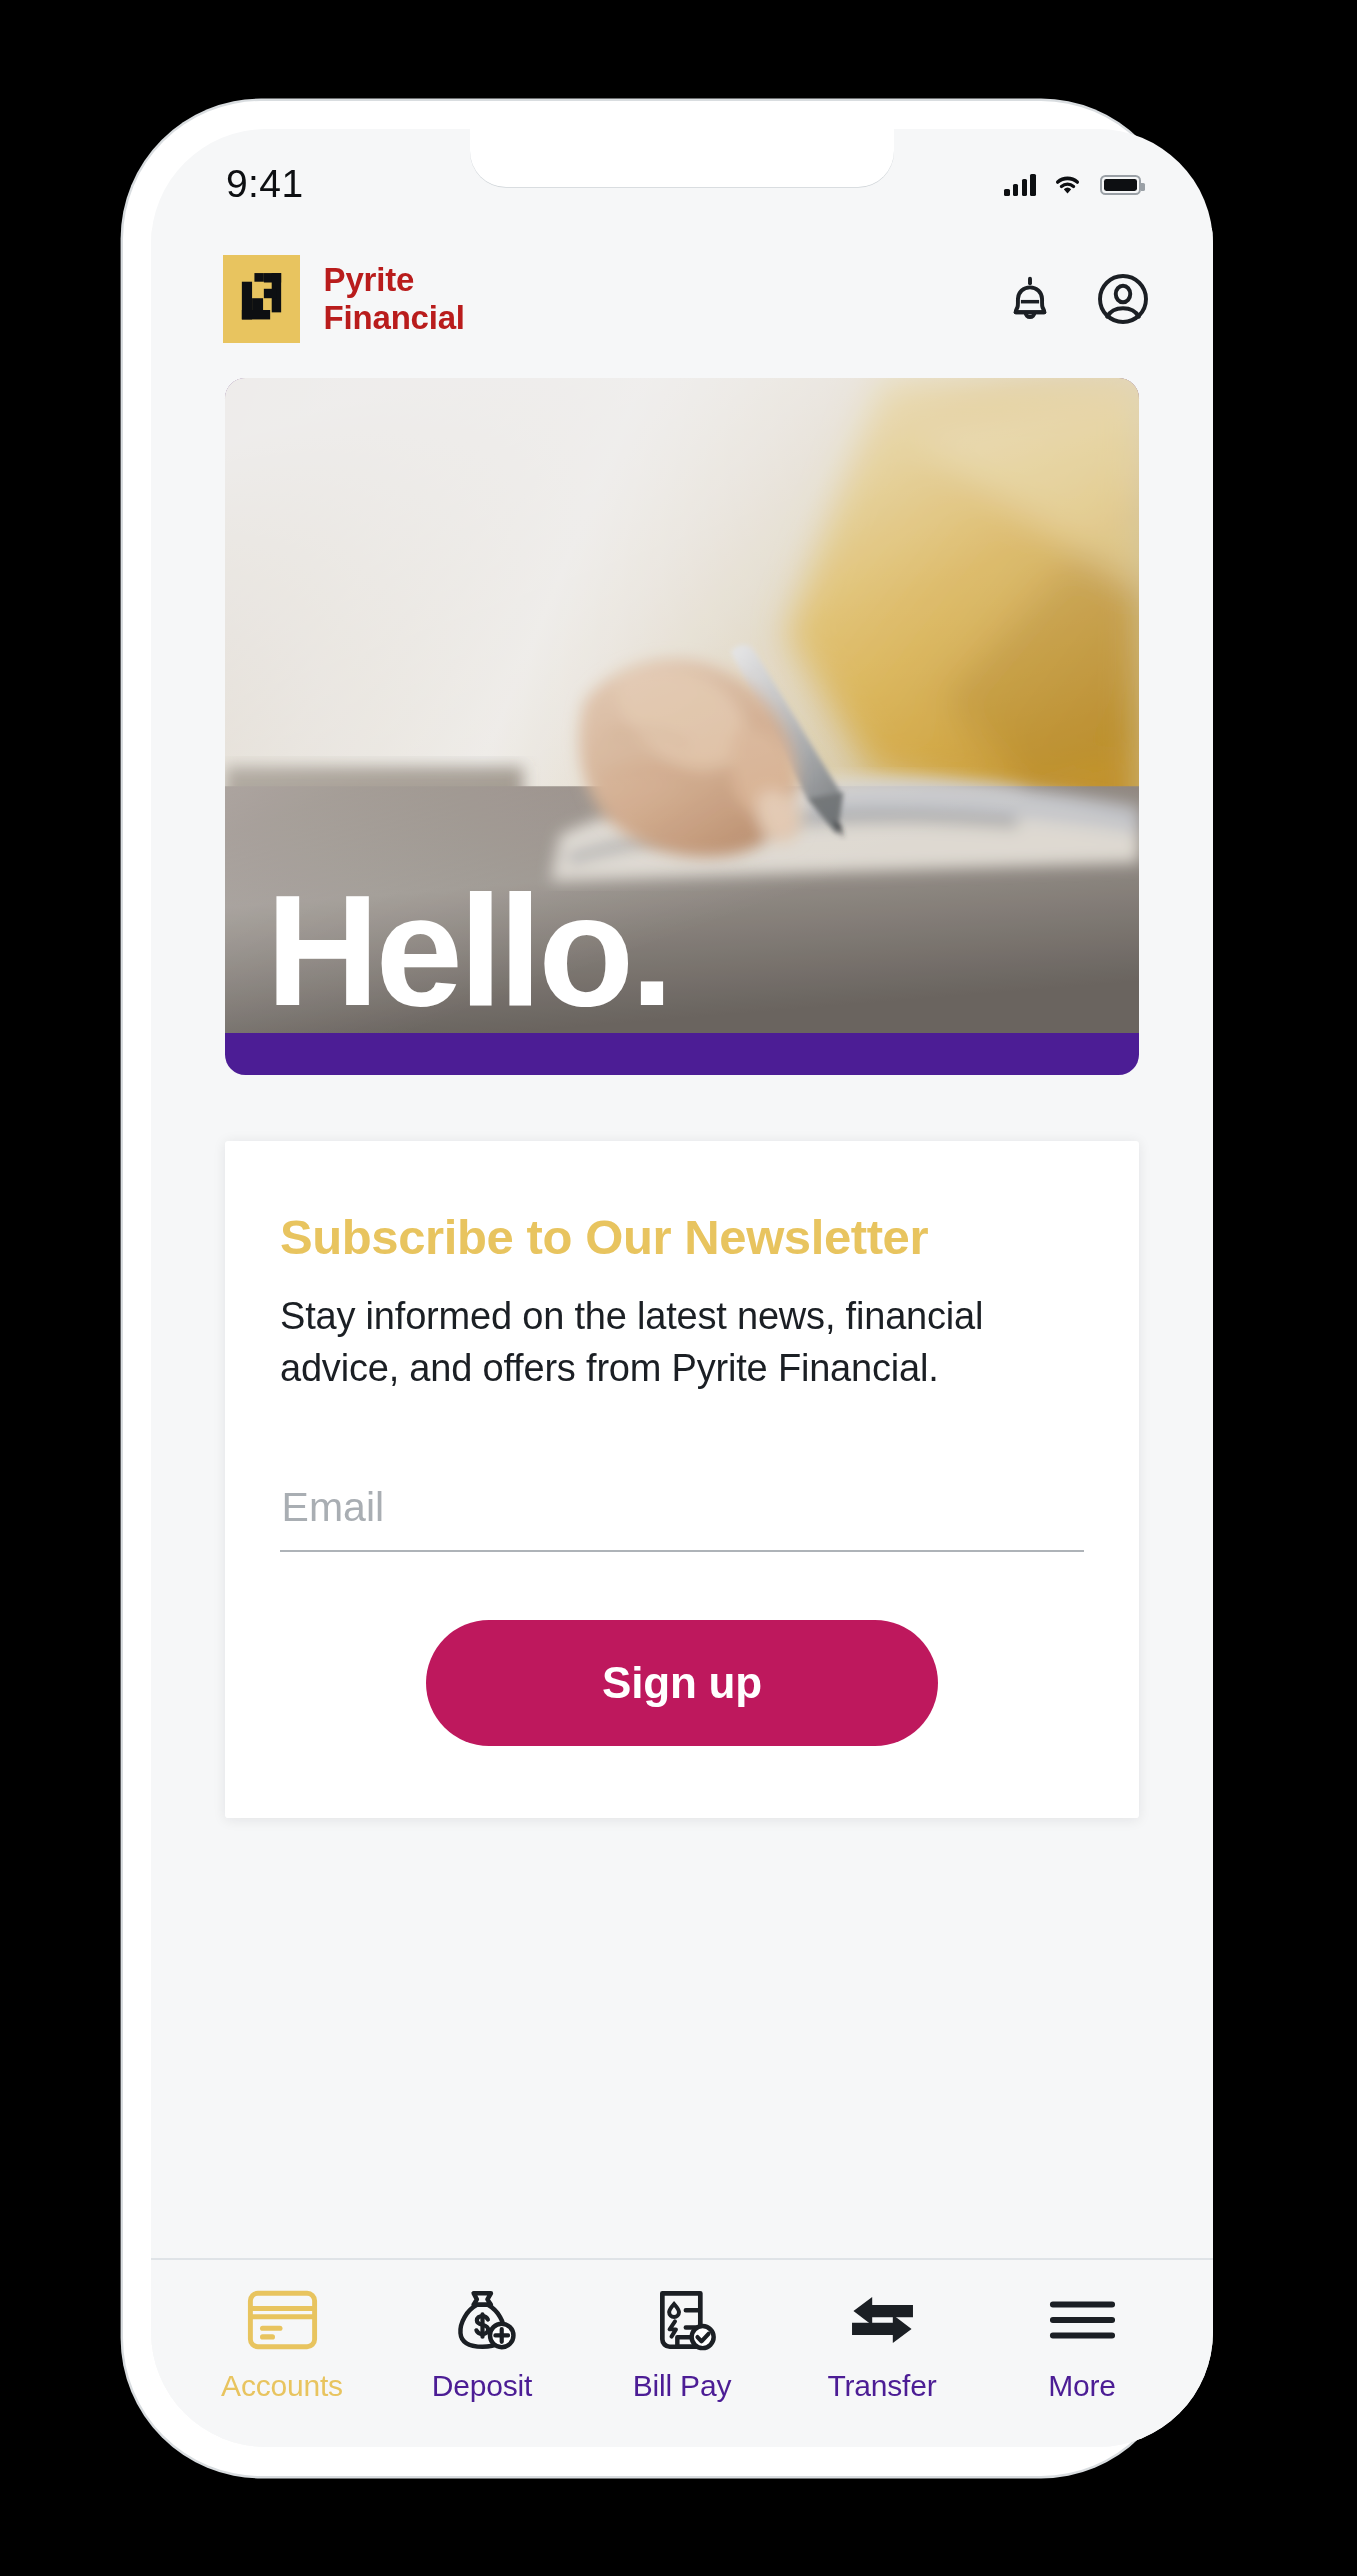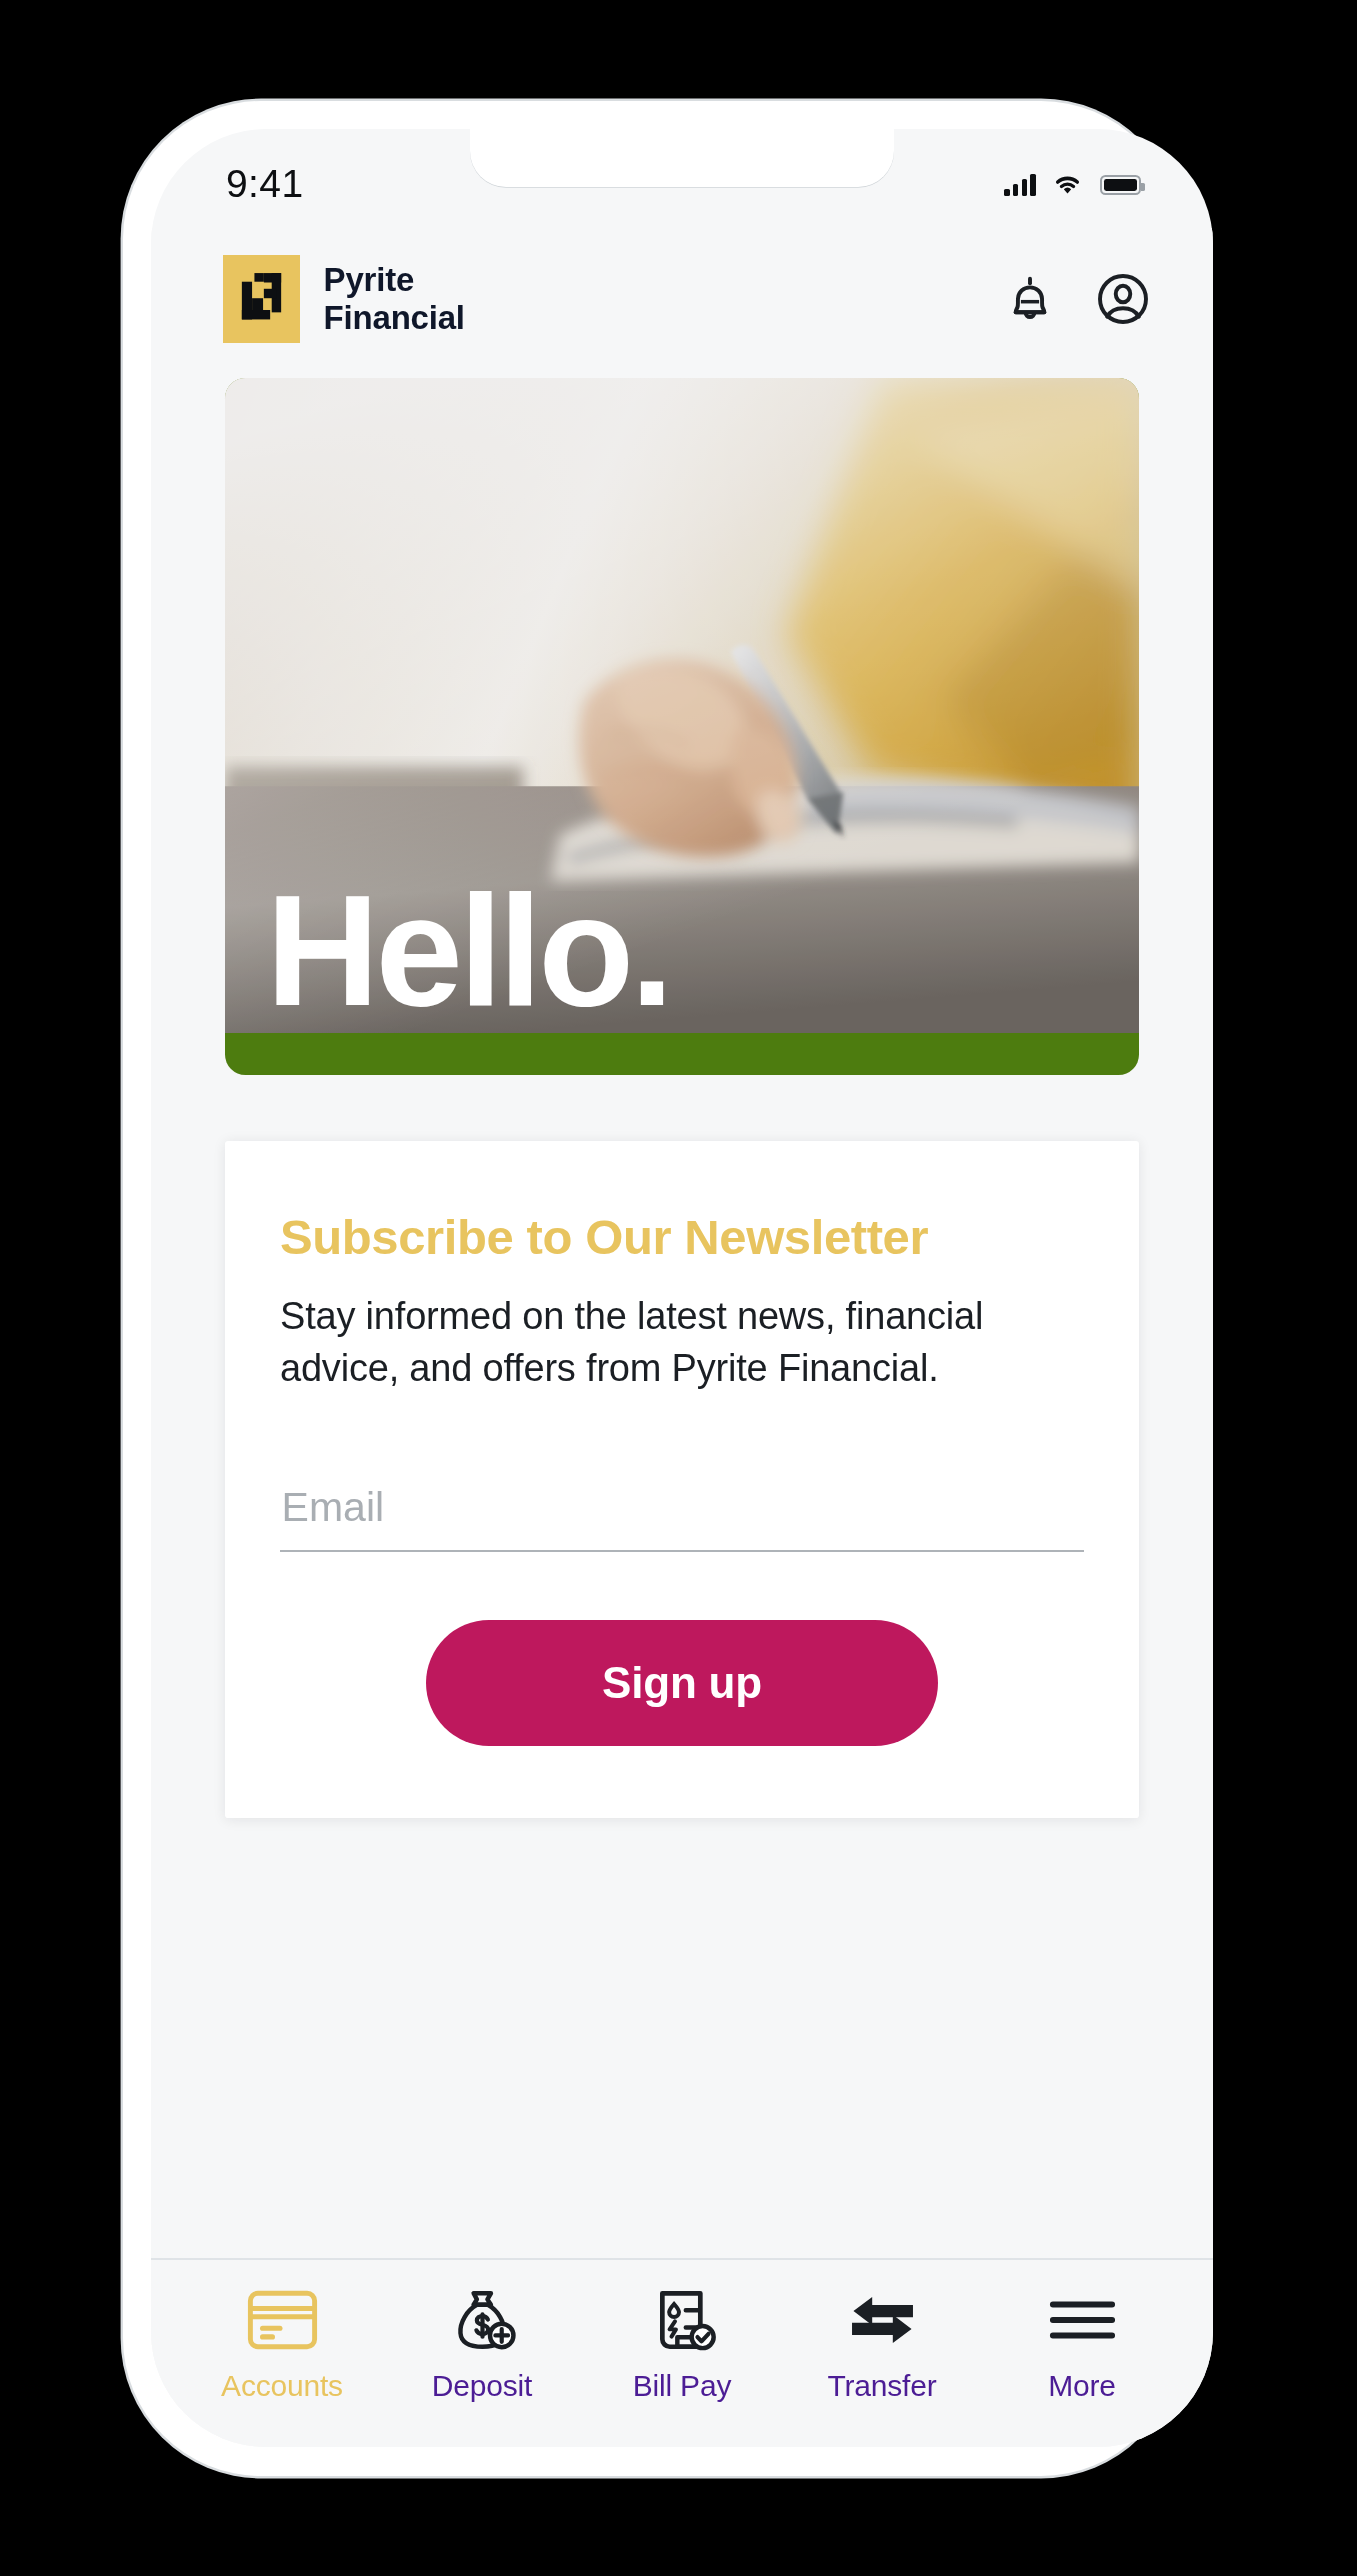"Pyrite" #brand-name { color: #0f172a -> #b91c1c }
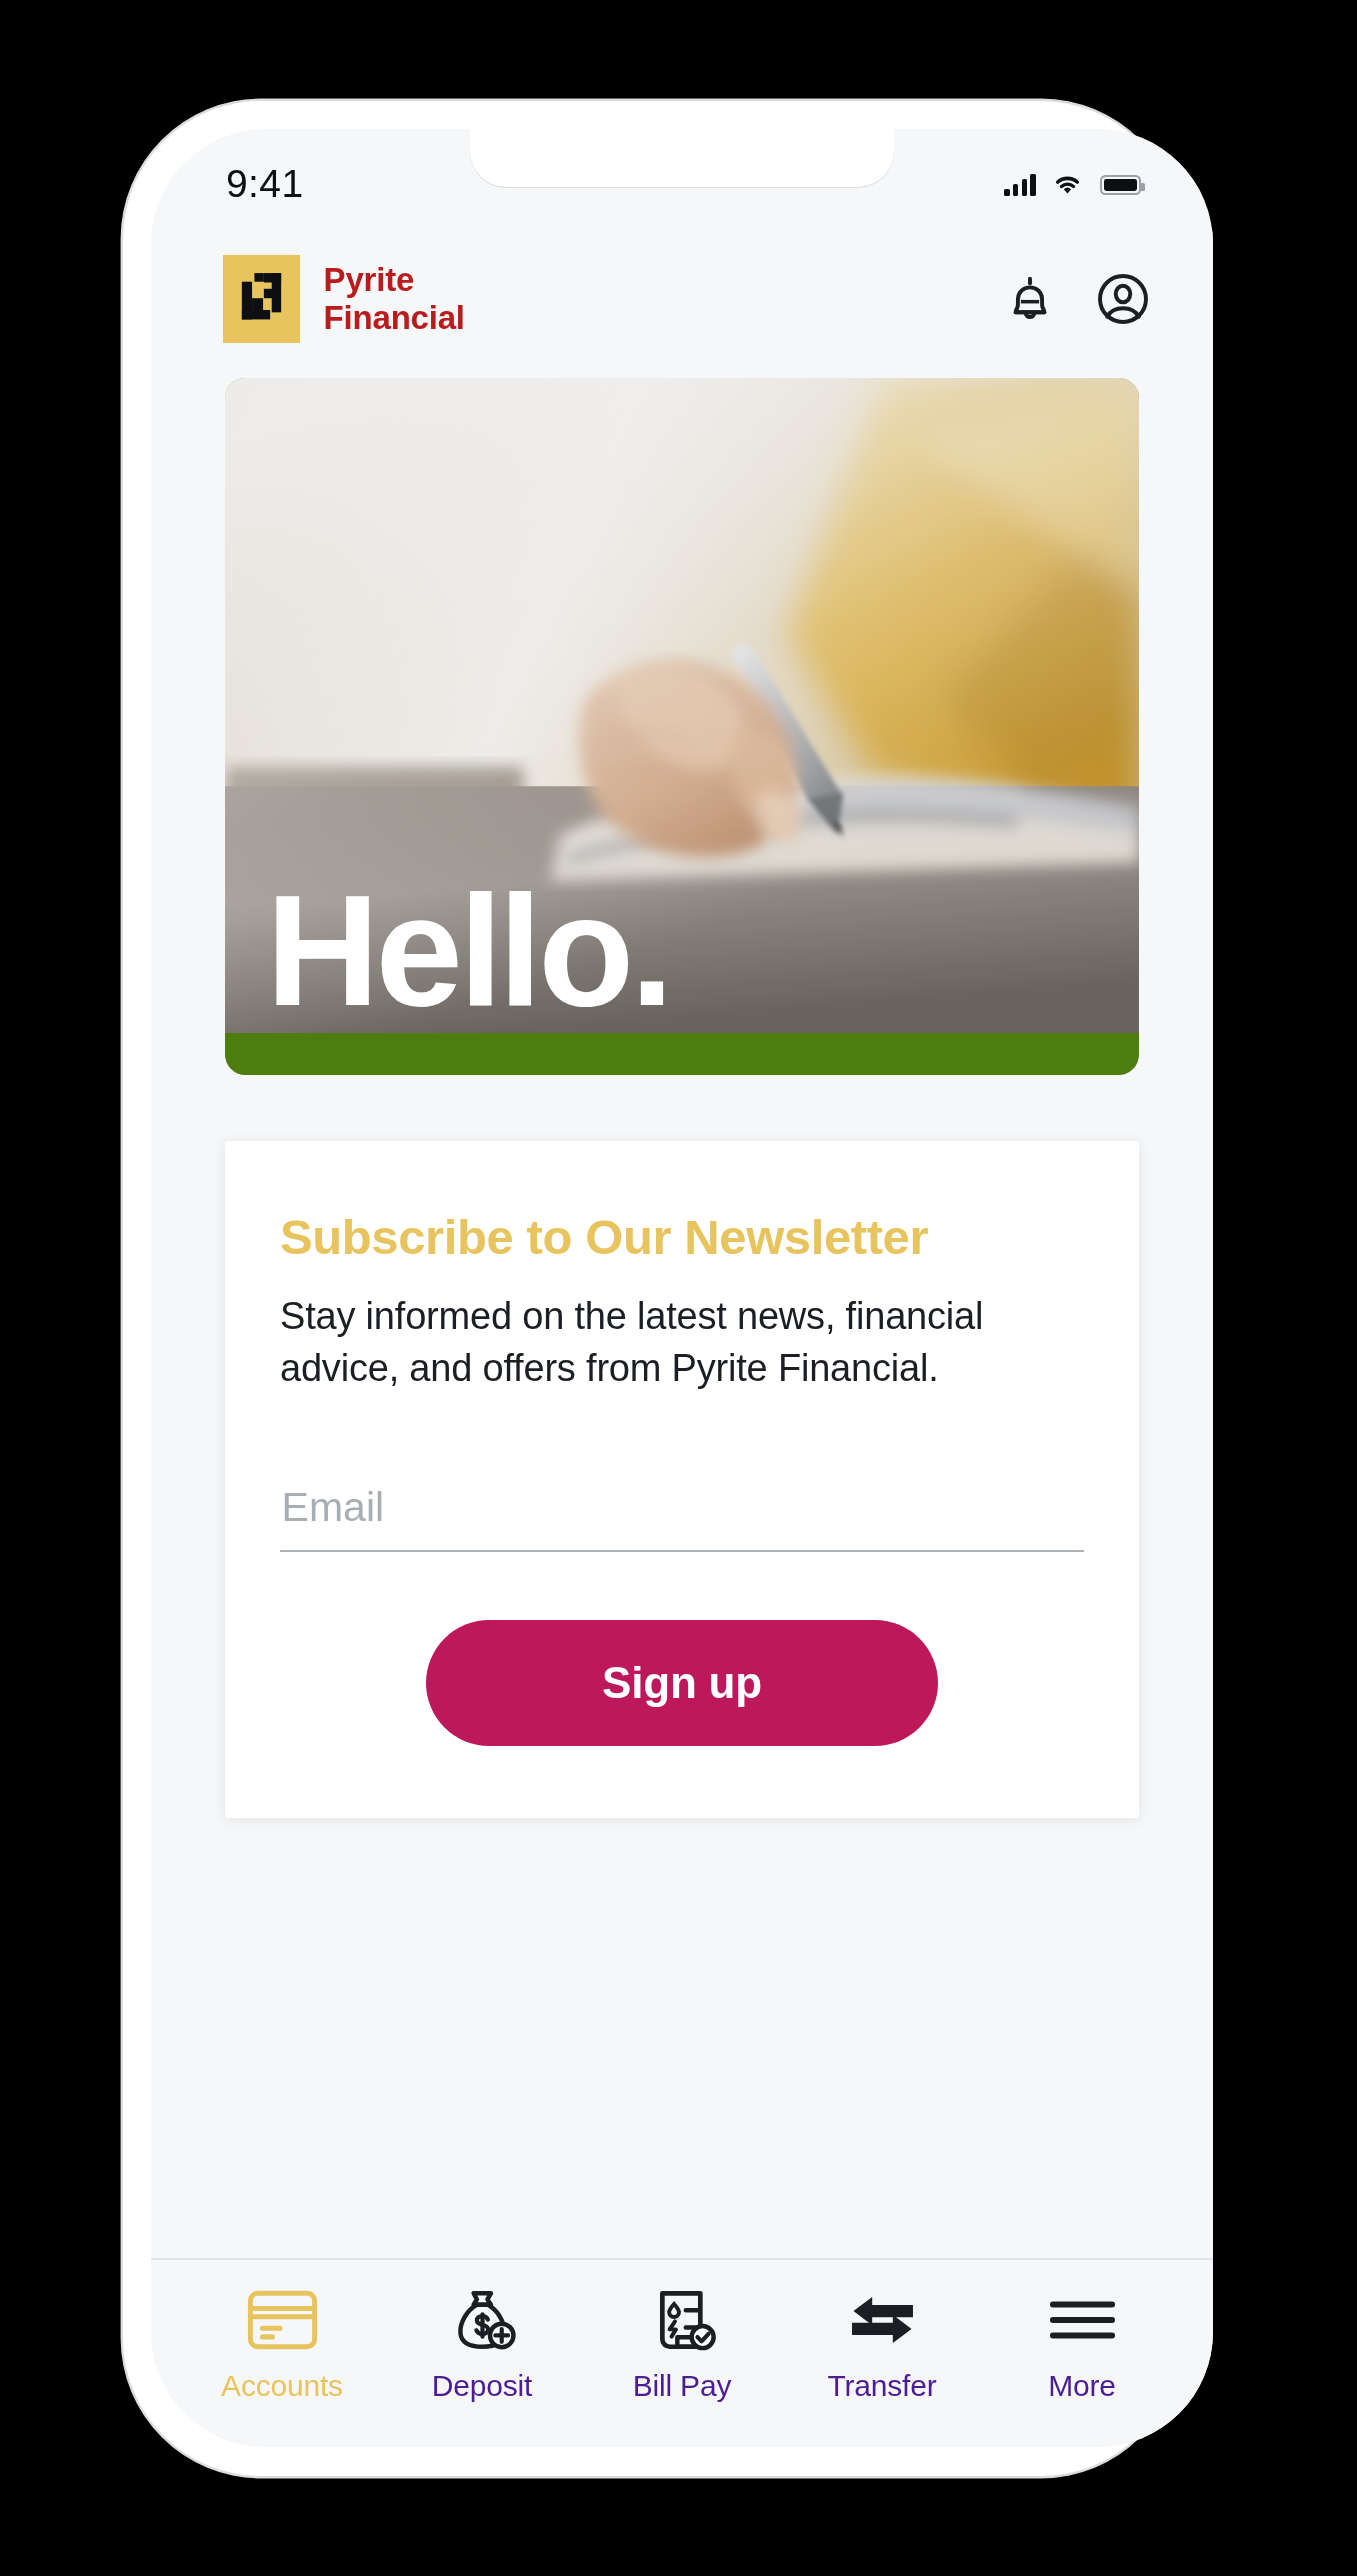"Hello." #hero { background: #4d7c0f -> #4c1d95 }
